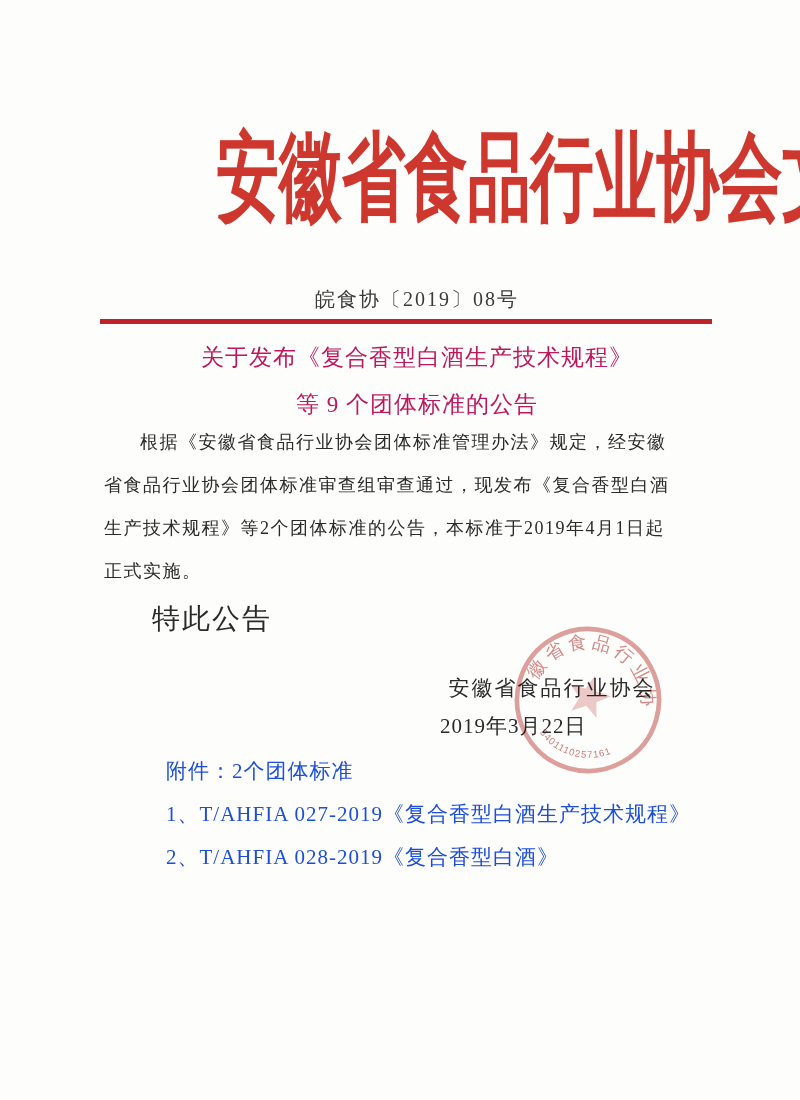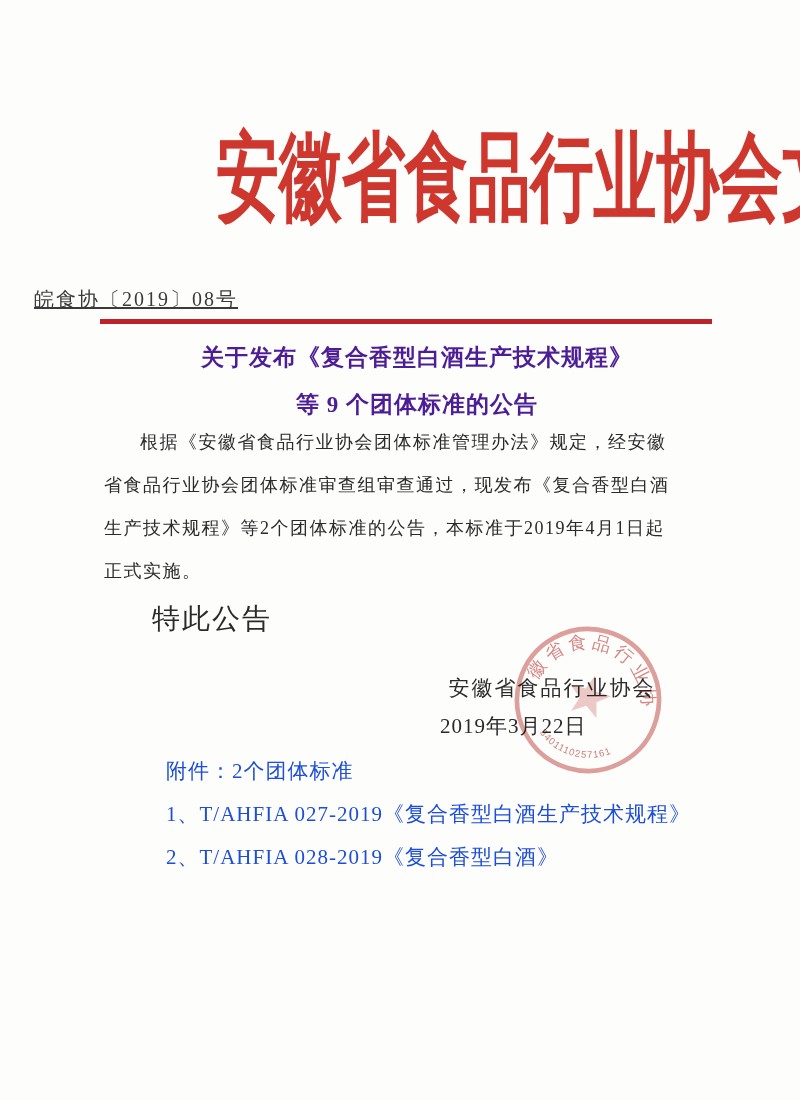"皖食协〔2019〕08号" .doc-number { text-align: left -> center; text-decoration: underline -> none }
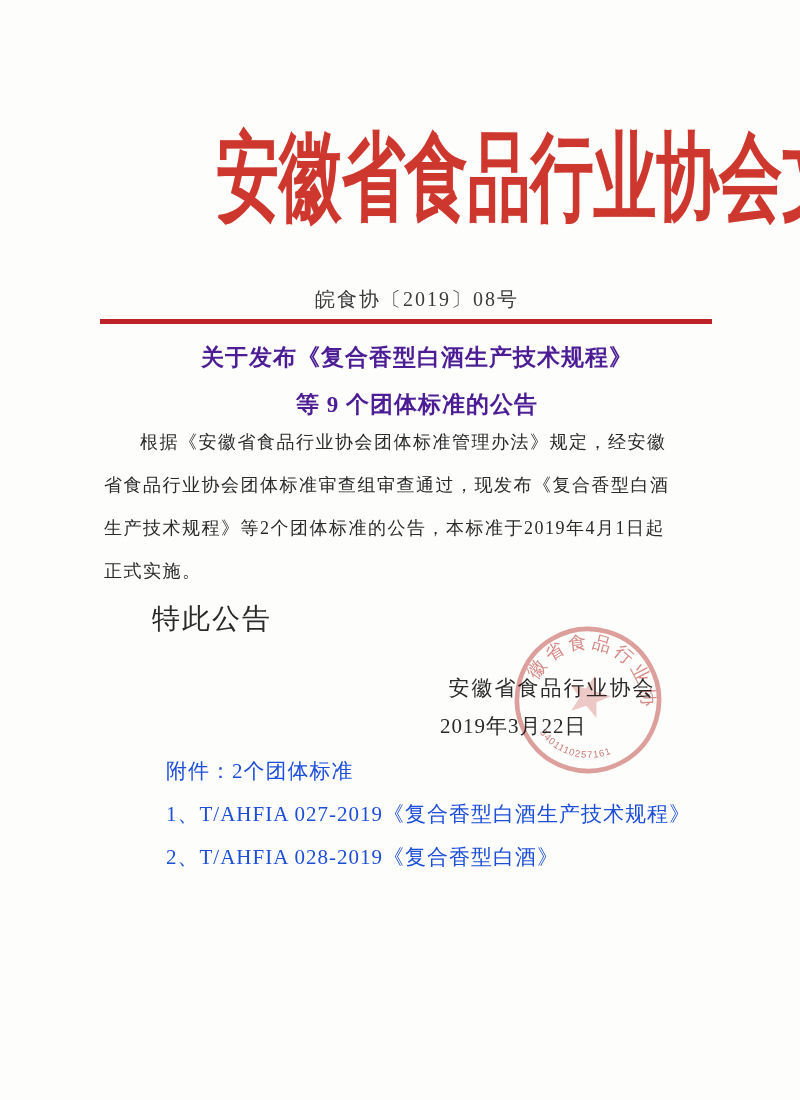"关于发布《复合香型白酒生产技术规程》" .doc-title { color: #4c1d95 -> #be185d; font-weight: 700 -> 400 }
